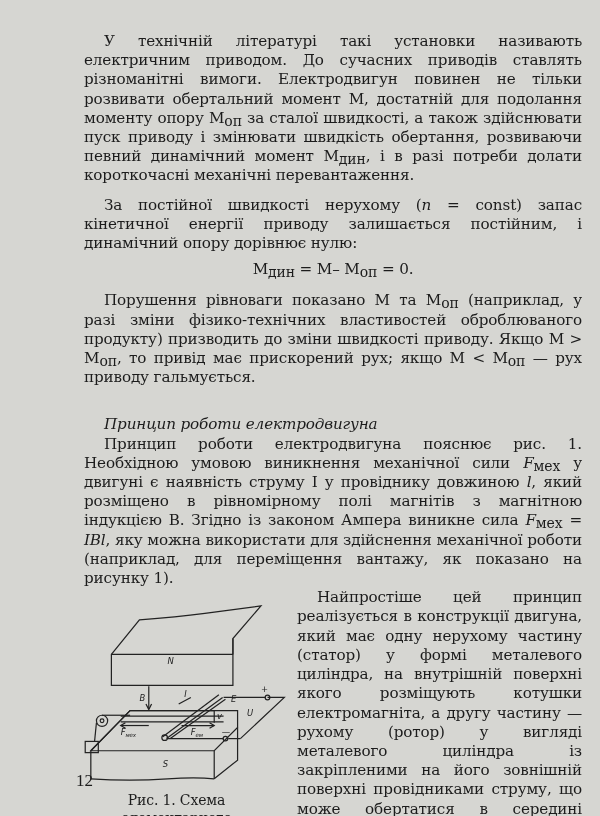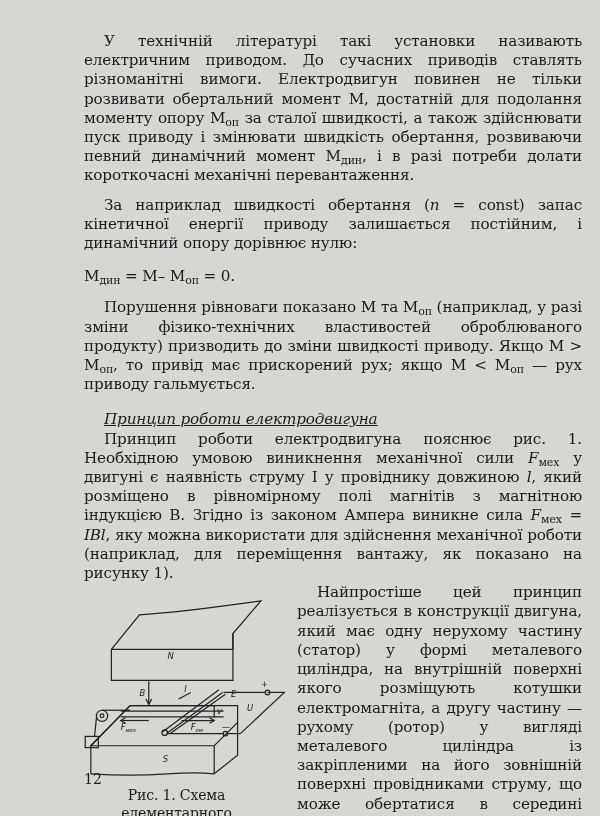"оп" sub { font-size: 11px -> 14px }
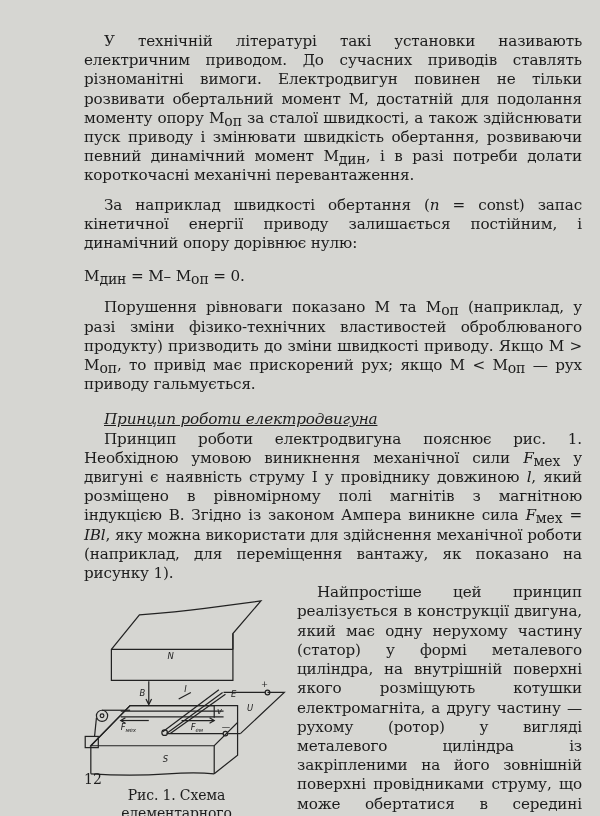"За наприклад швидкості обертання (" span { text: наприклад швидкості обертання -> постійної швидкості нерухому }
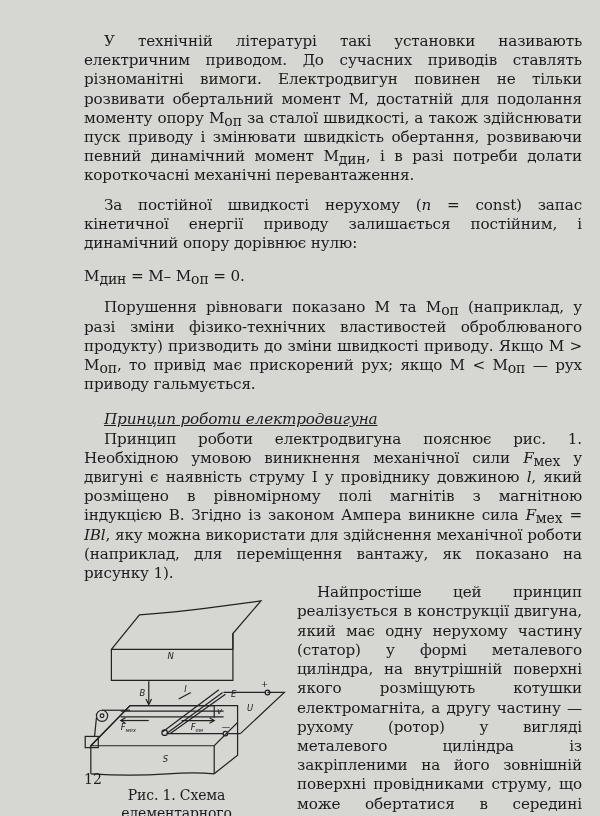"Мдин = М– Моп =" .formula { margin: 14px 0 12px 0 -> 7px 0 12px 0; text-align: none -> center }
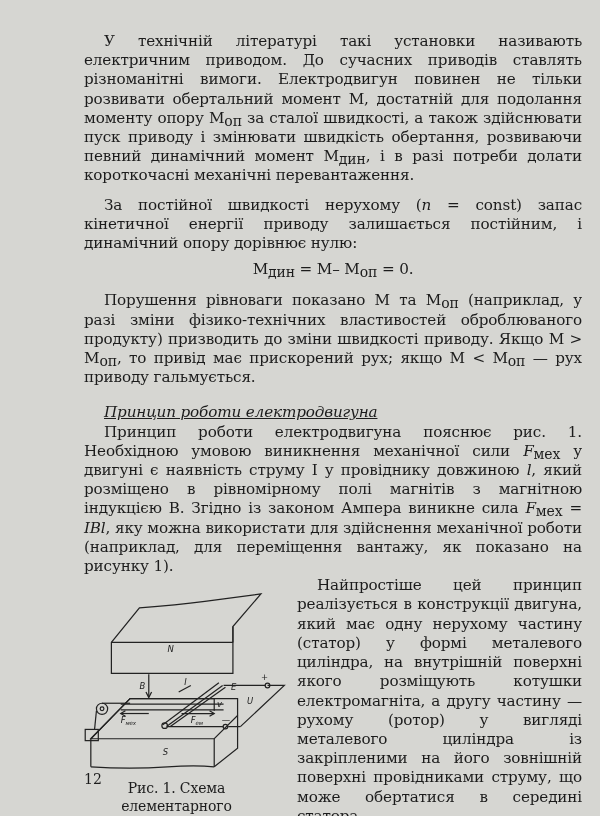"Принцип роботи електродвигуна" .heading { margin-top: 16px -> 28px; text-decoration: underline -> none }
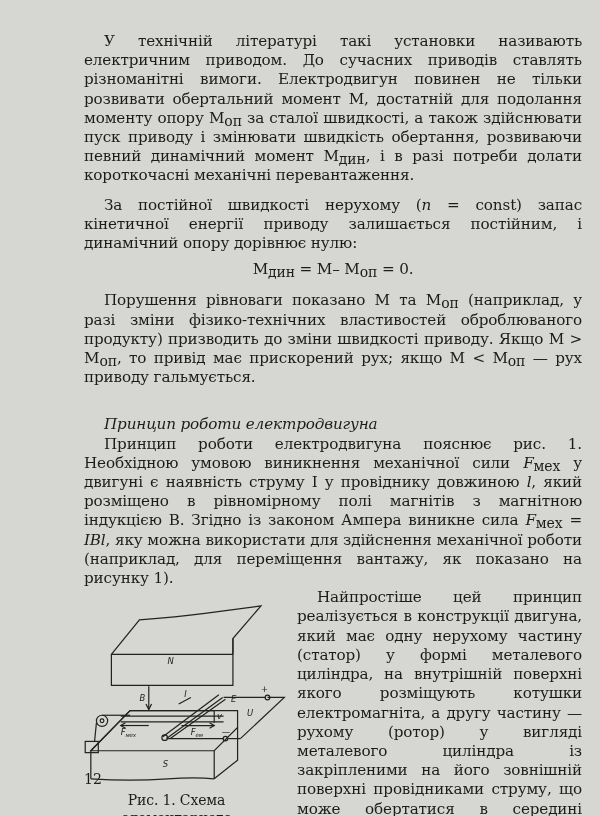"12" .page-number { font-family: none -> Liberation Serif, serif; font-size: 14px -> 17px; left: 84px -> 76px }
